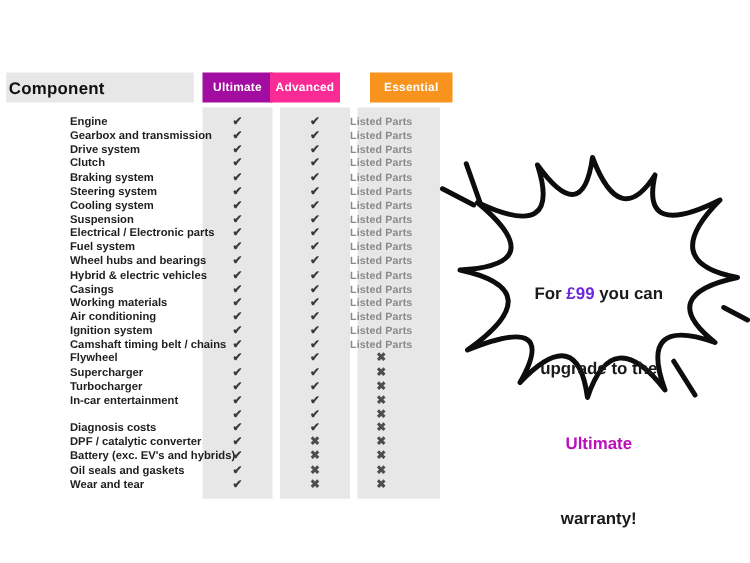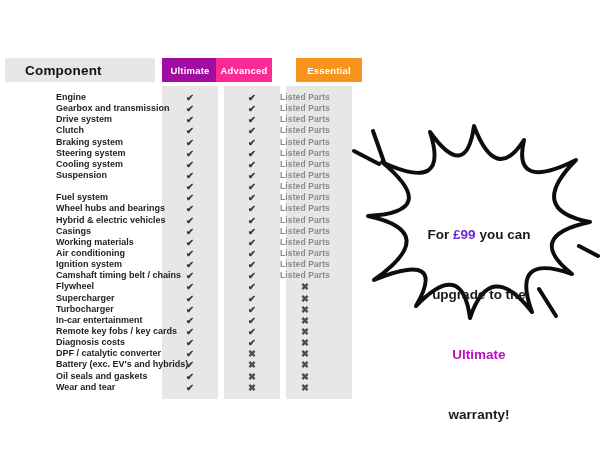"Component" .comp-hdr { padding-left: 20px -> 2px }
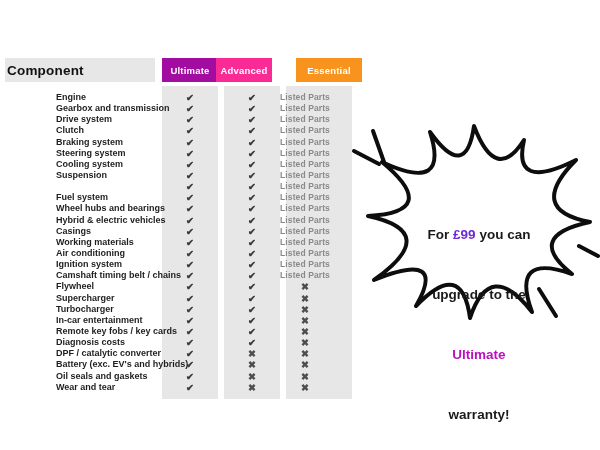"Electrical / Electronic parts" span.cname { html: none -> <span>Electrical / Electronic parts</span> }
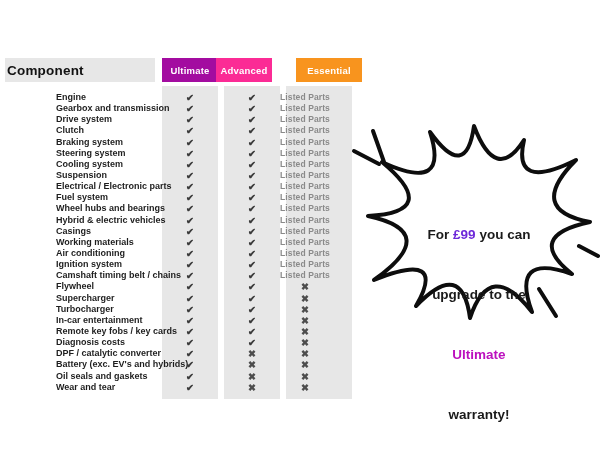"Remote key fobs / key" span.cname { html: <span>Remote key fobs / key cards</span> -> none }
